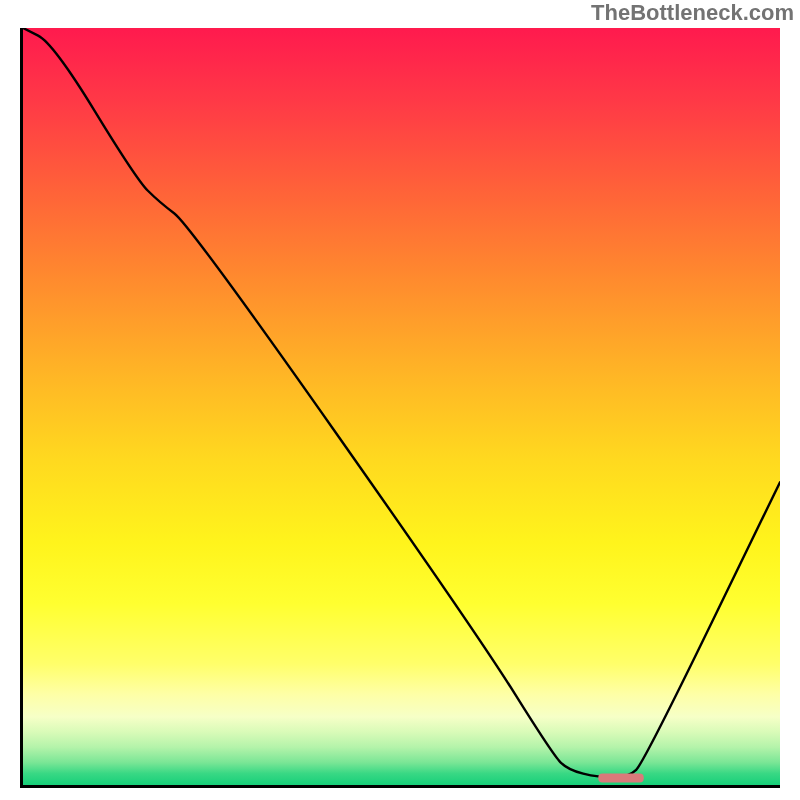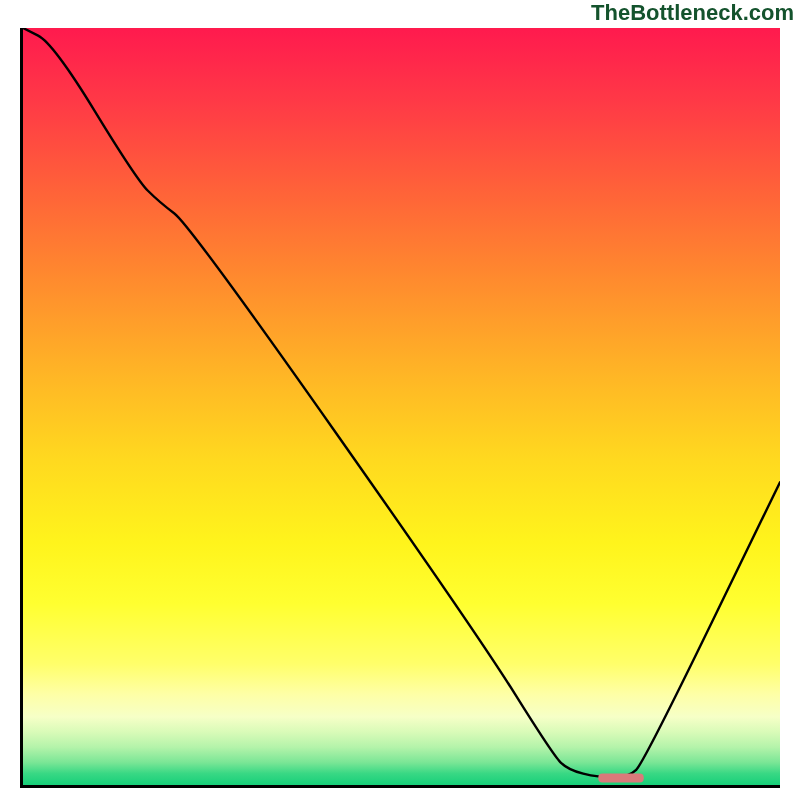"TheBottleneck.com" .watermark { color: #14532d -> #737373 }
